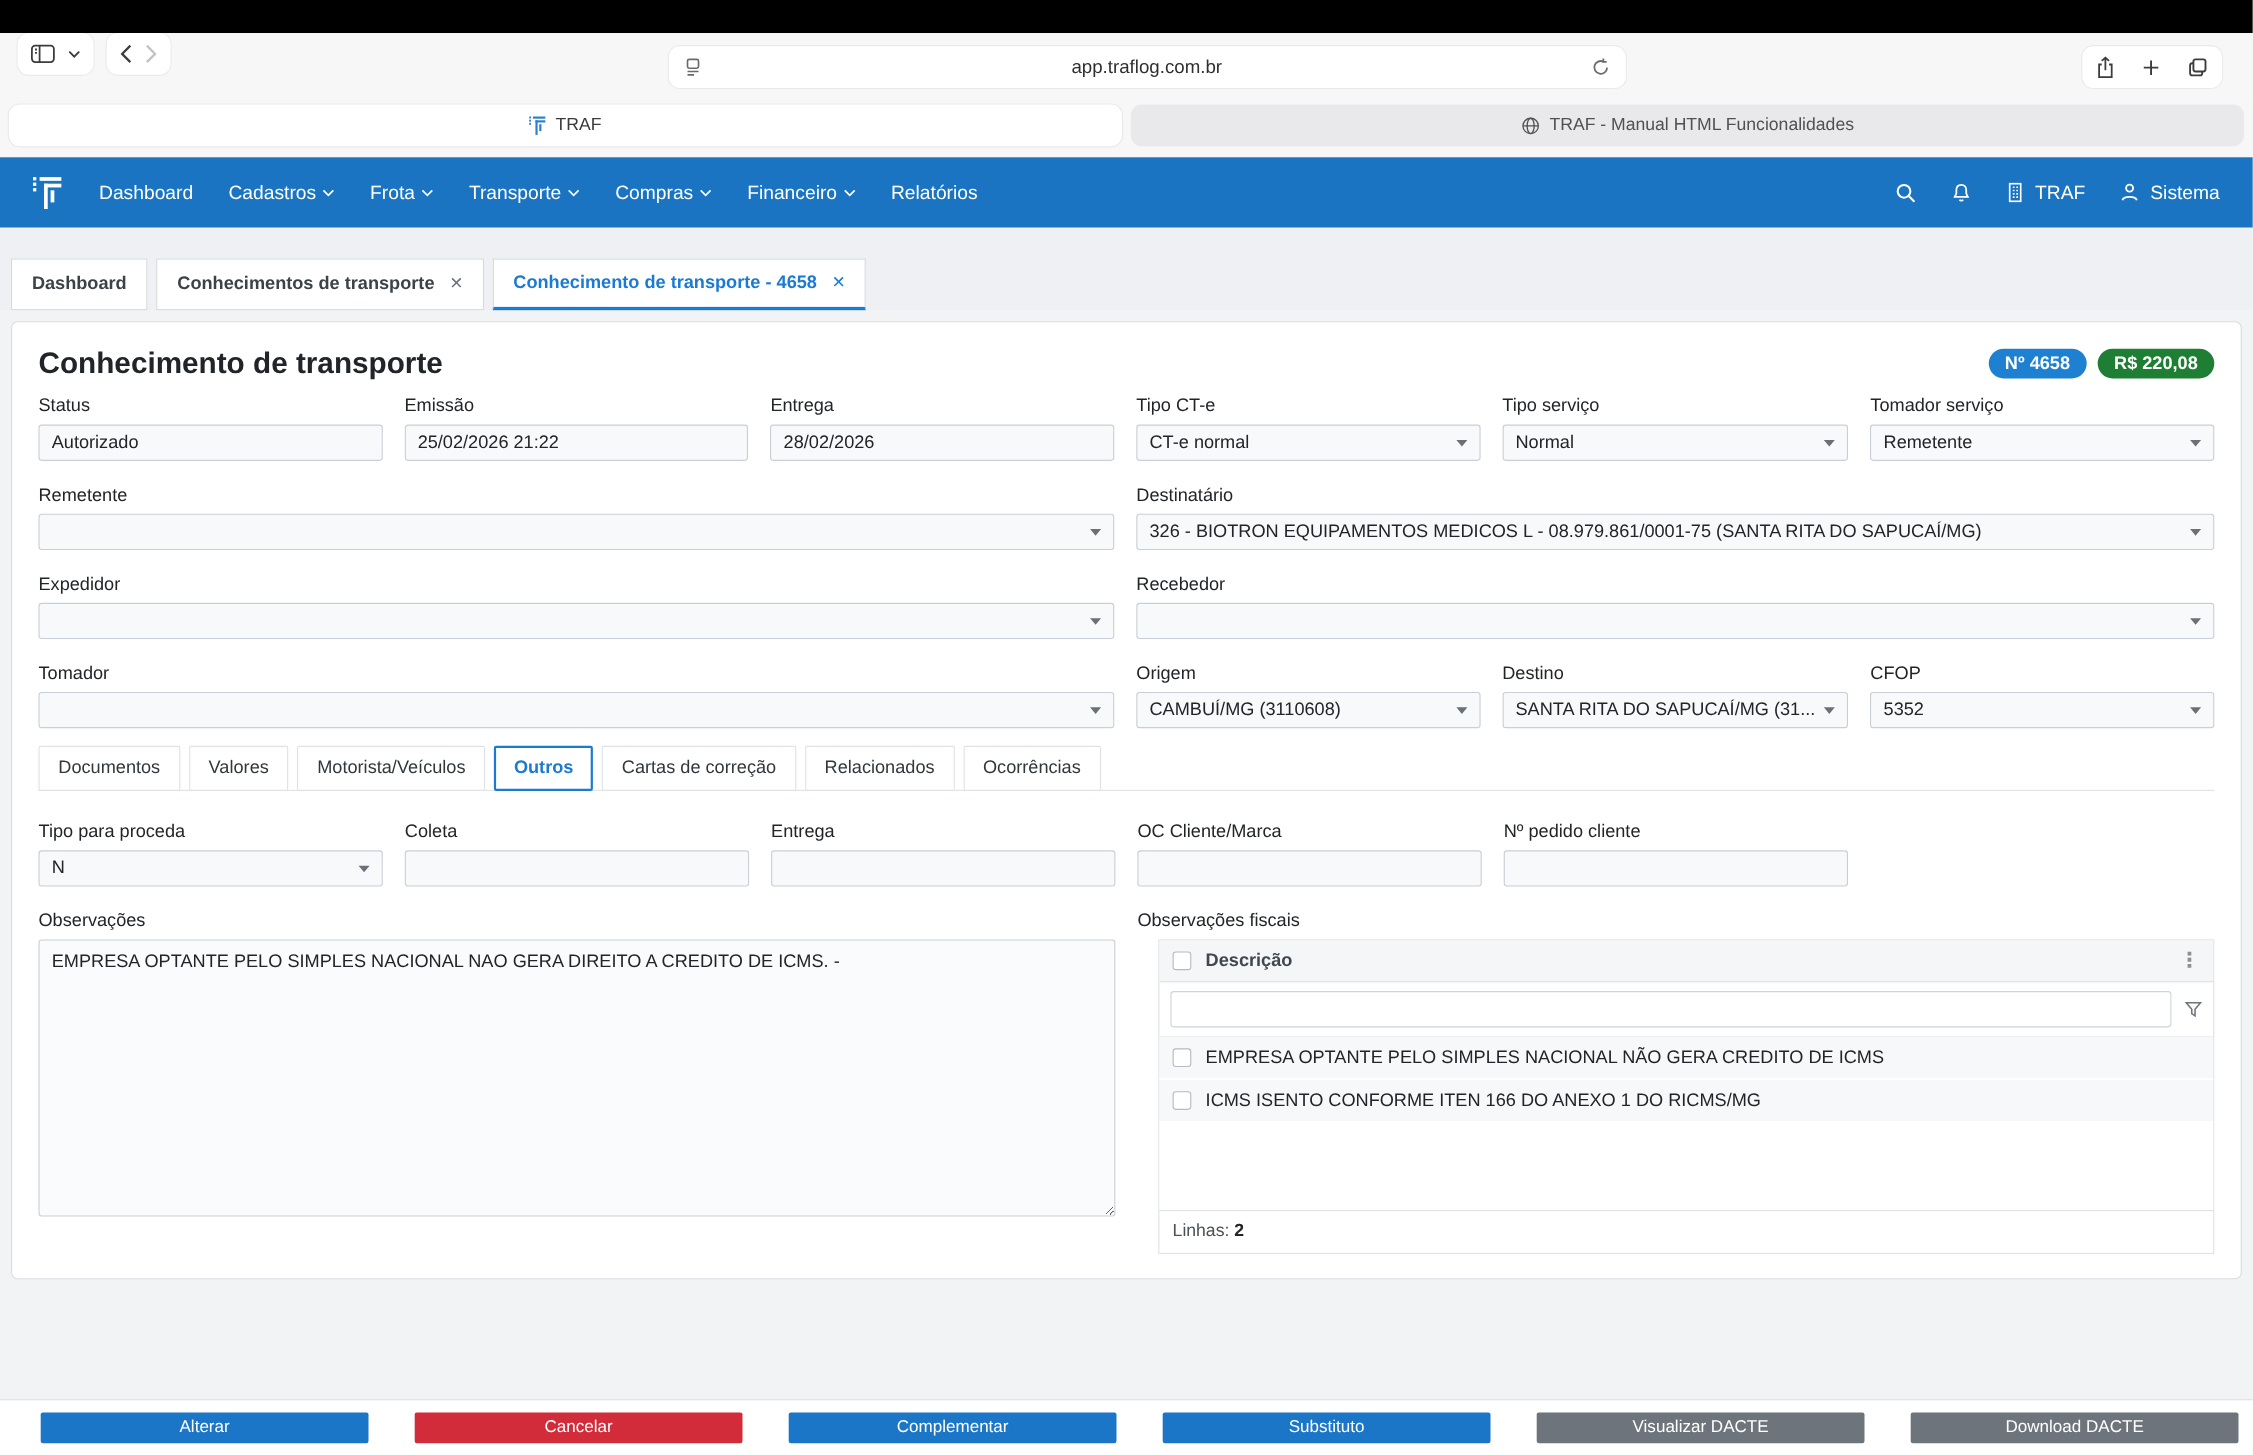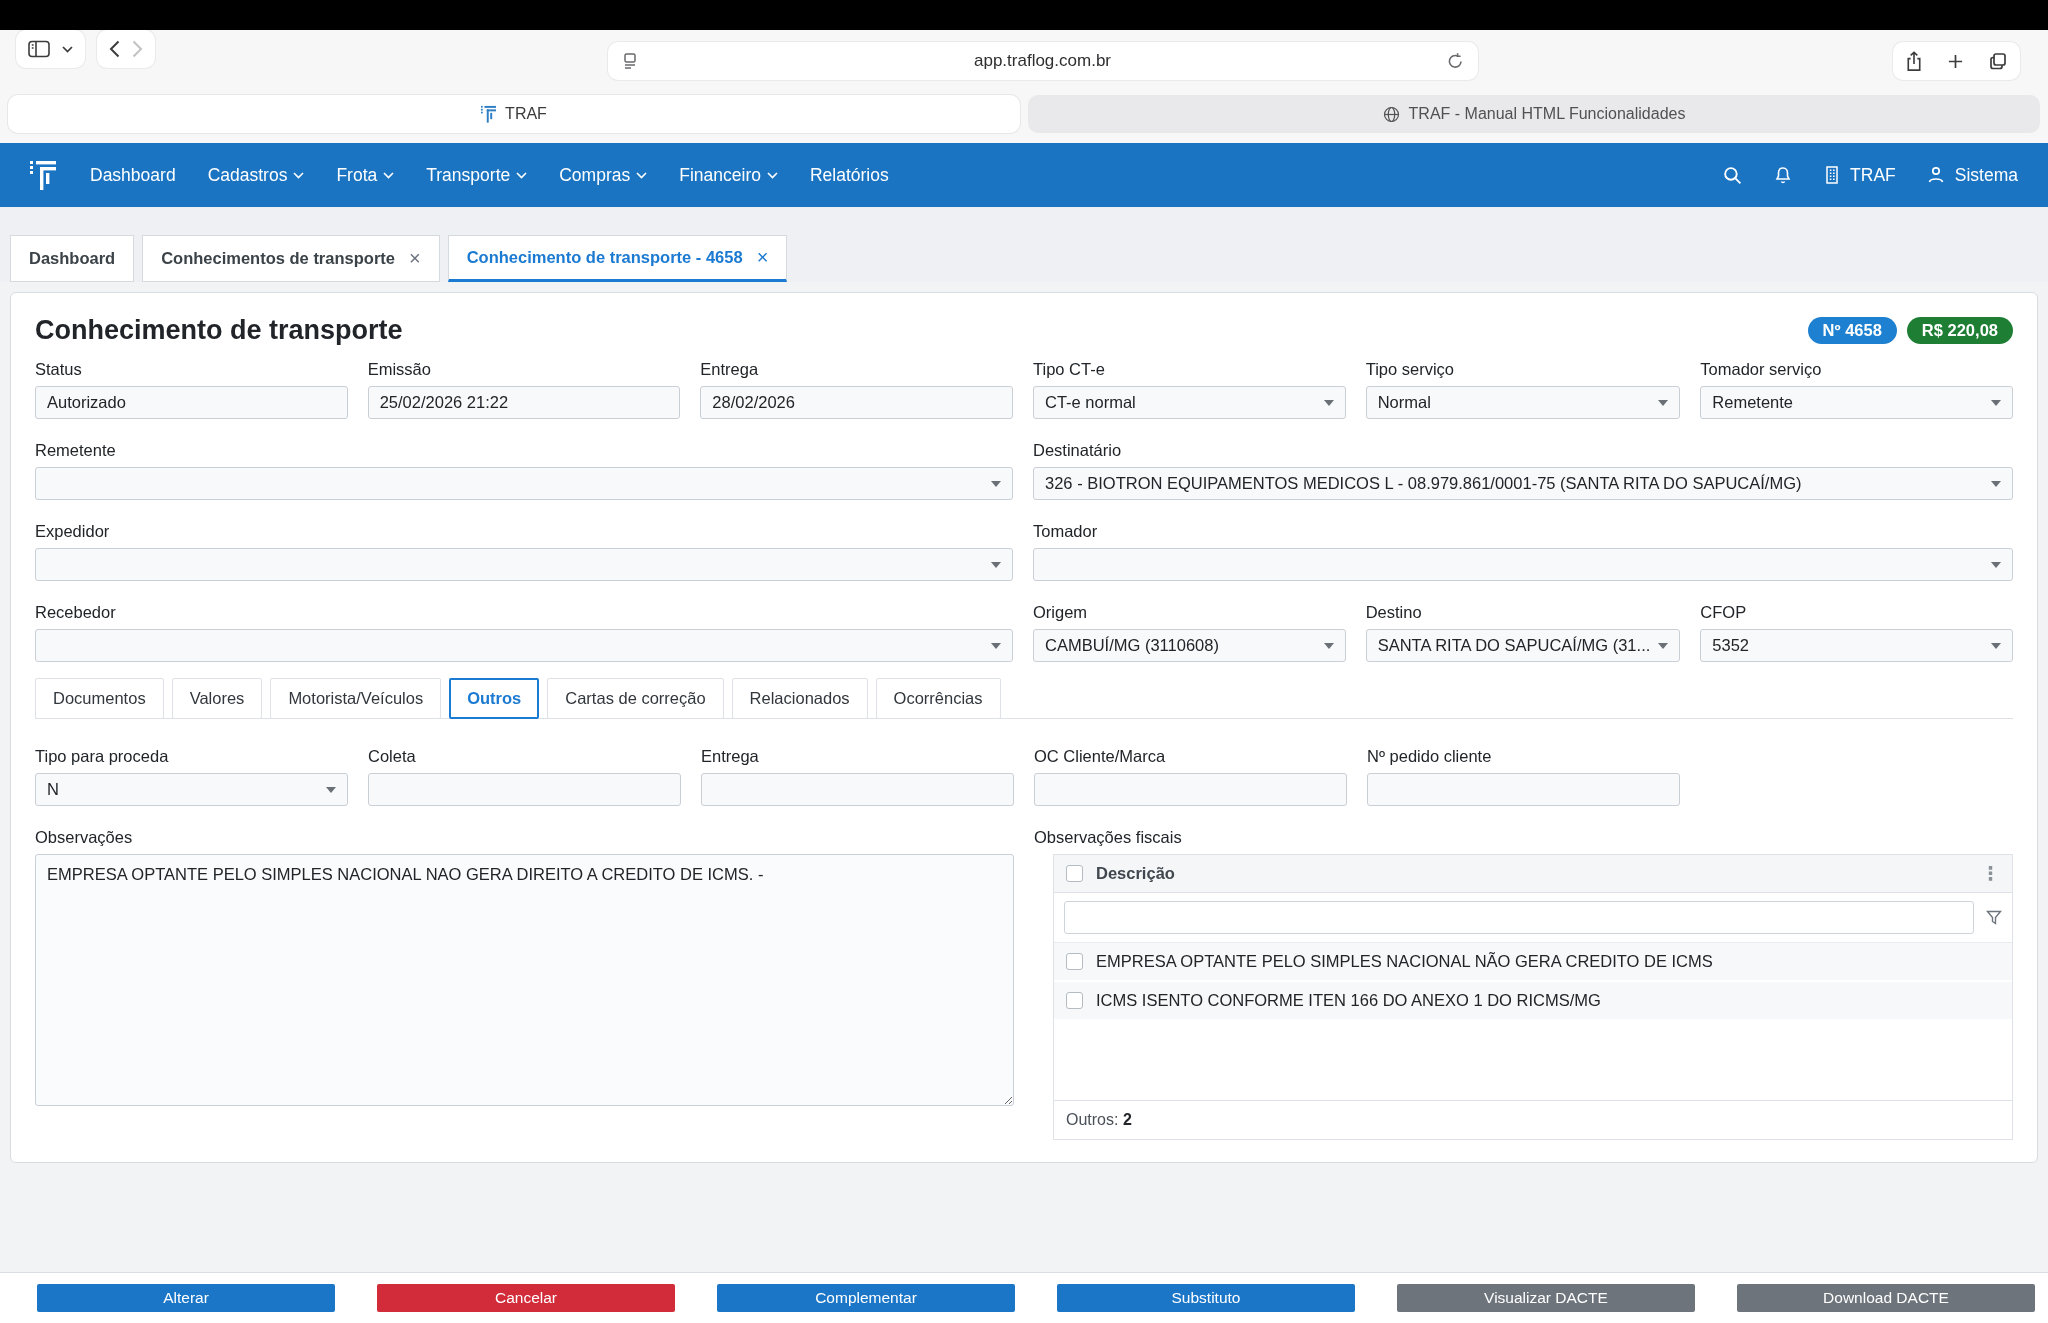"Tomador" div.field { order: before "Recebedor" -> after "Recebedor" }
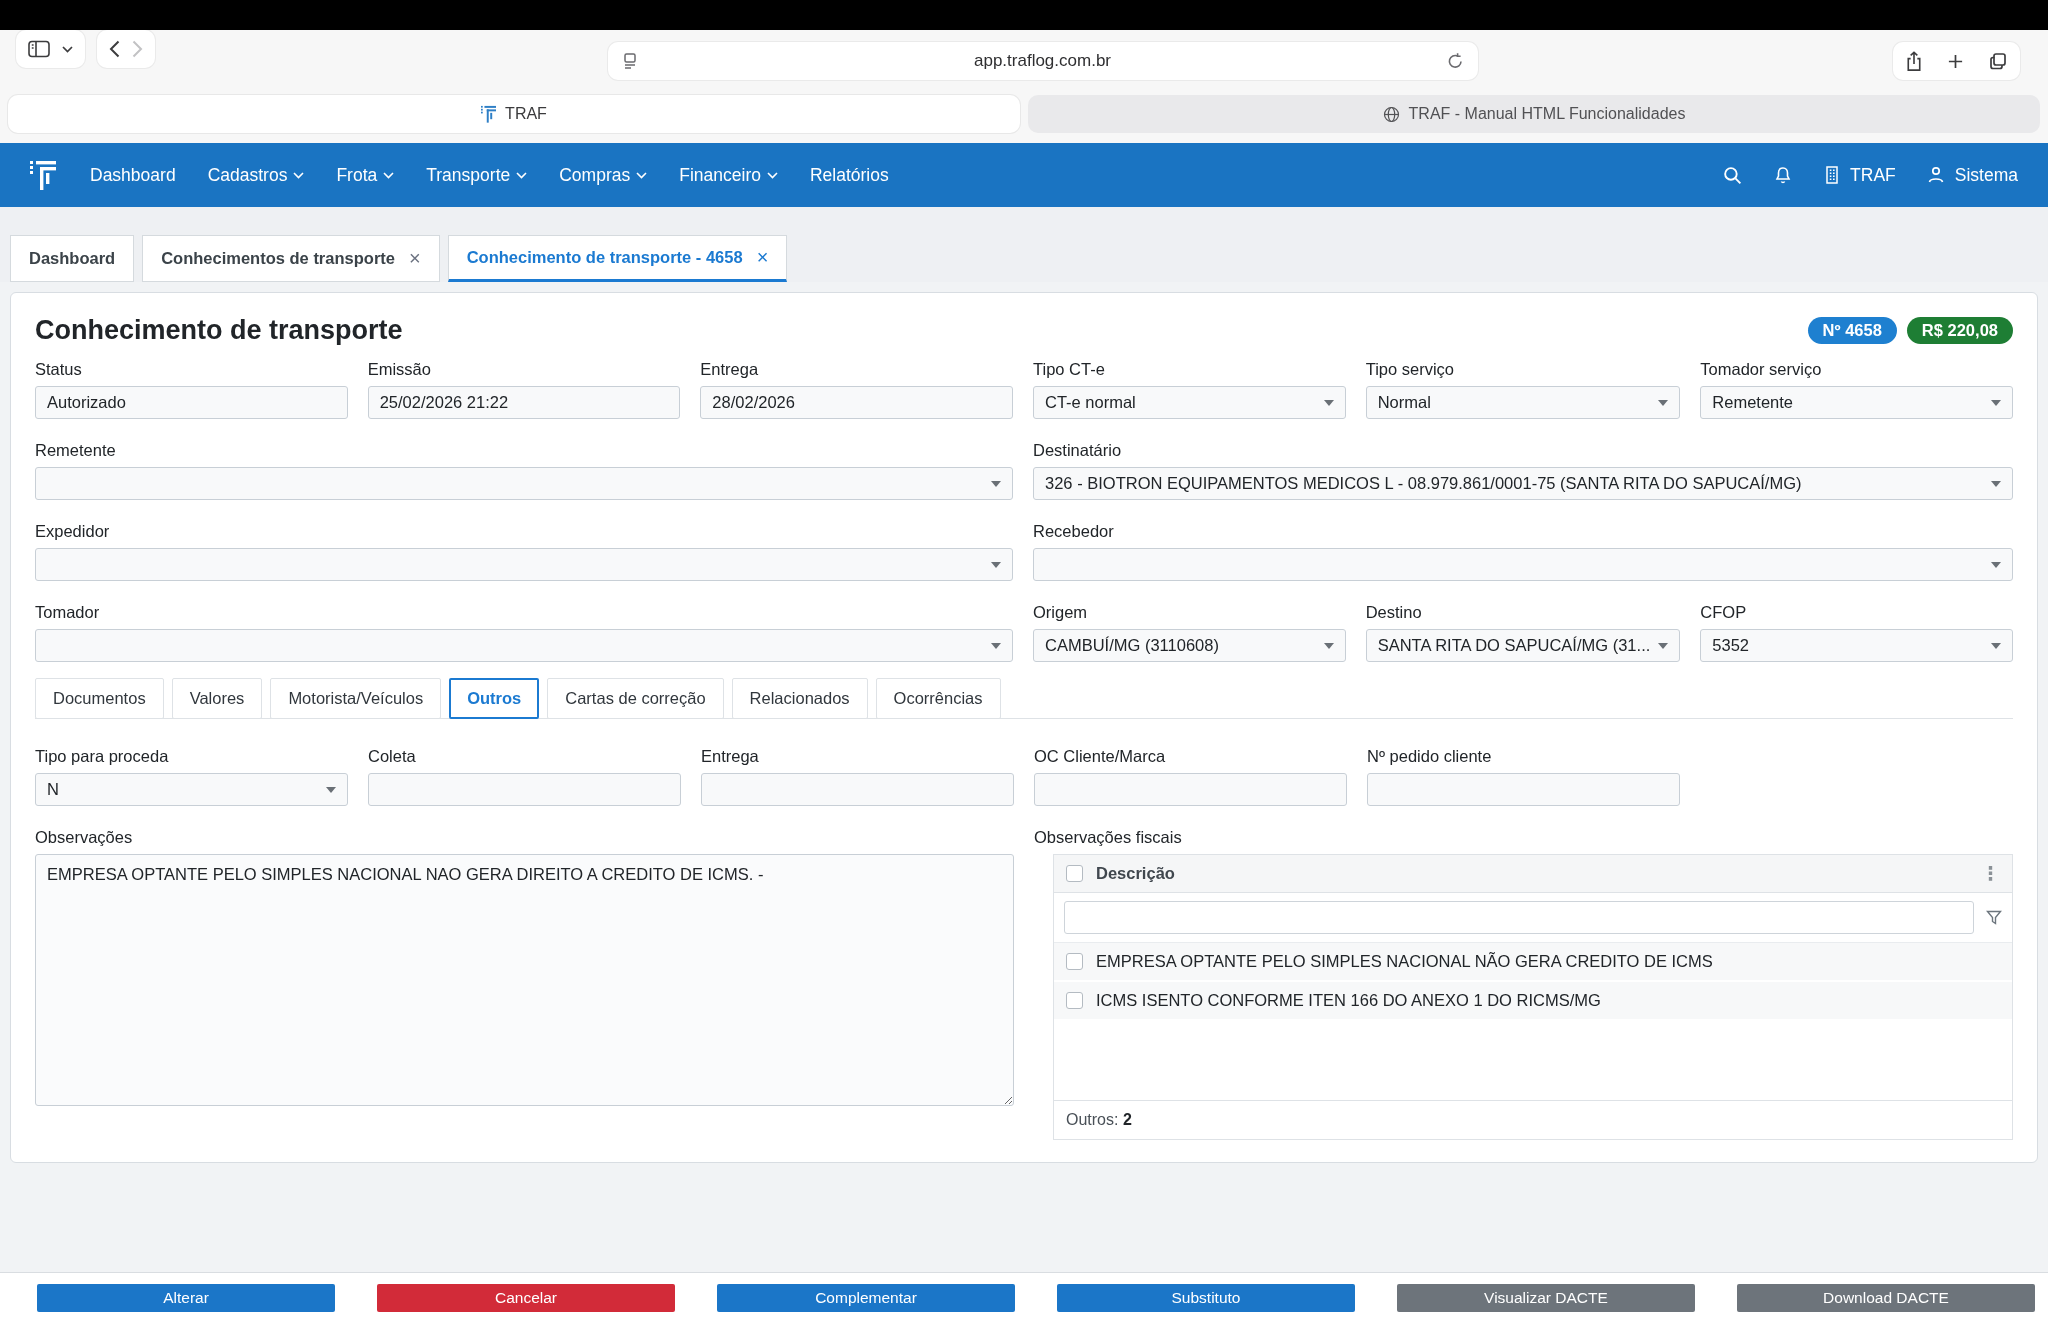"Outros:" span { text: Outros -> Linhas }
